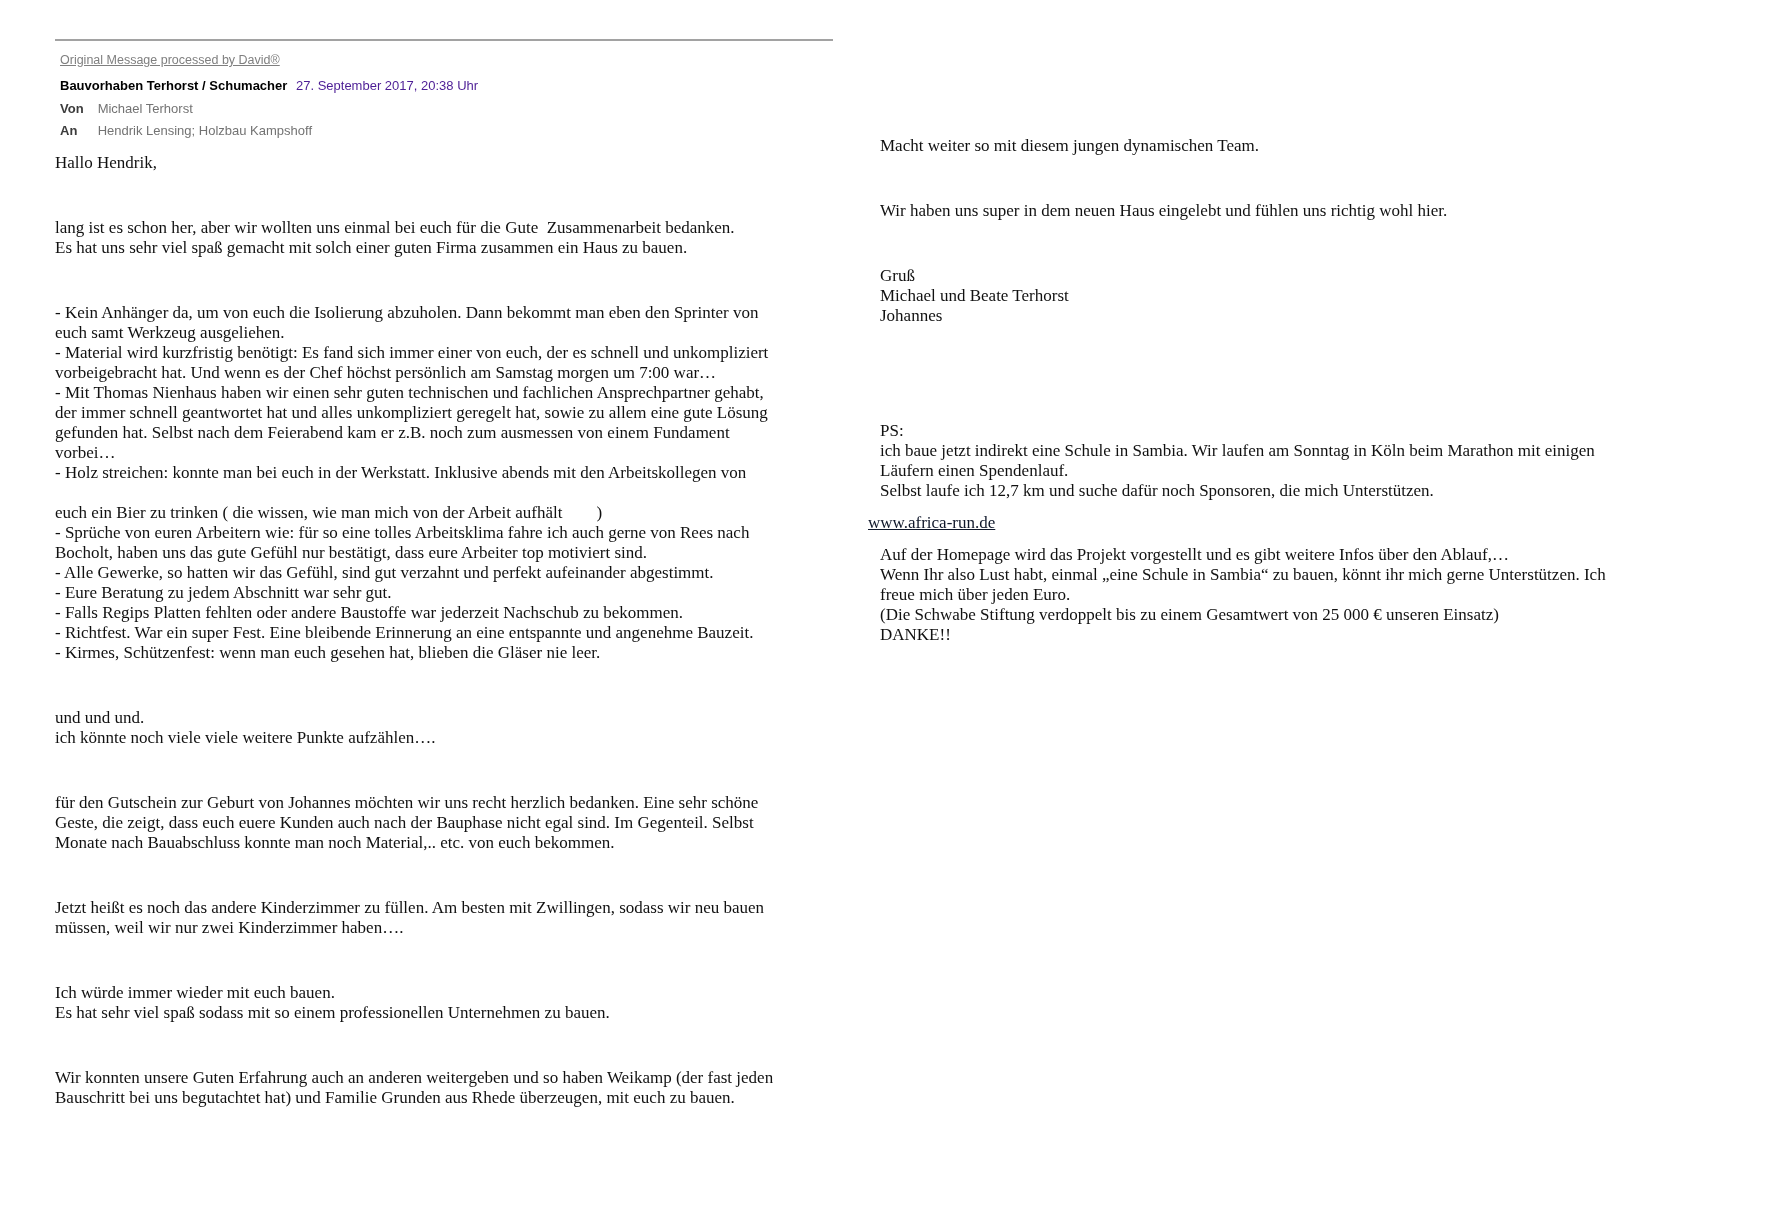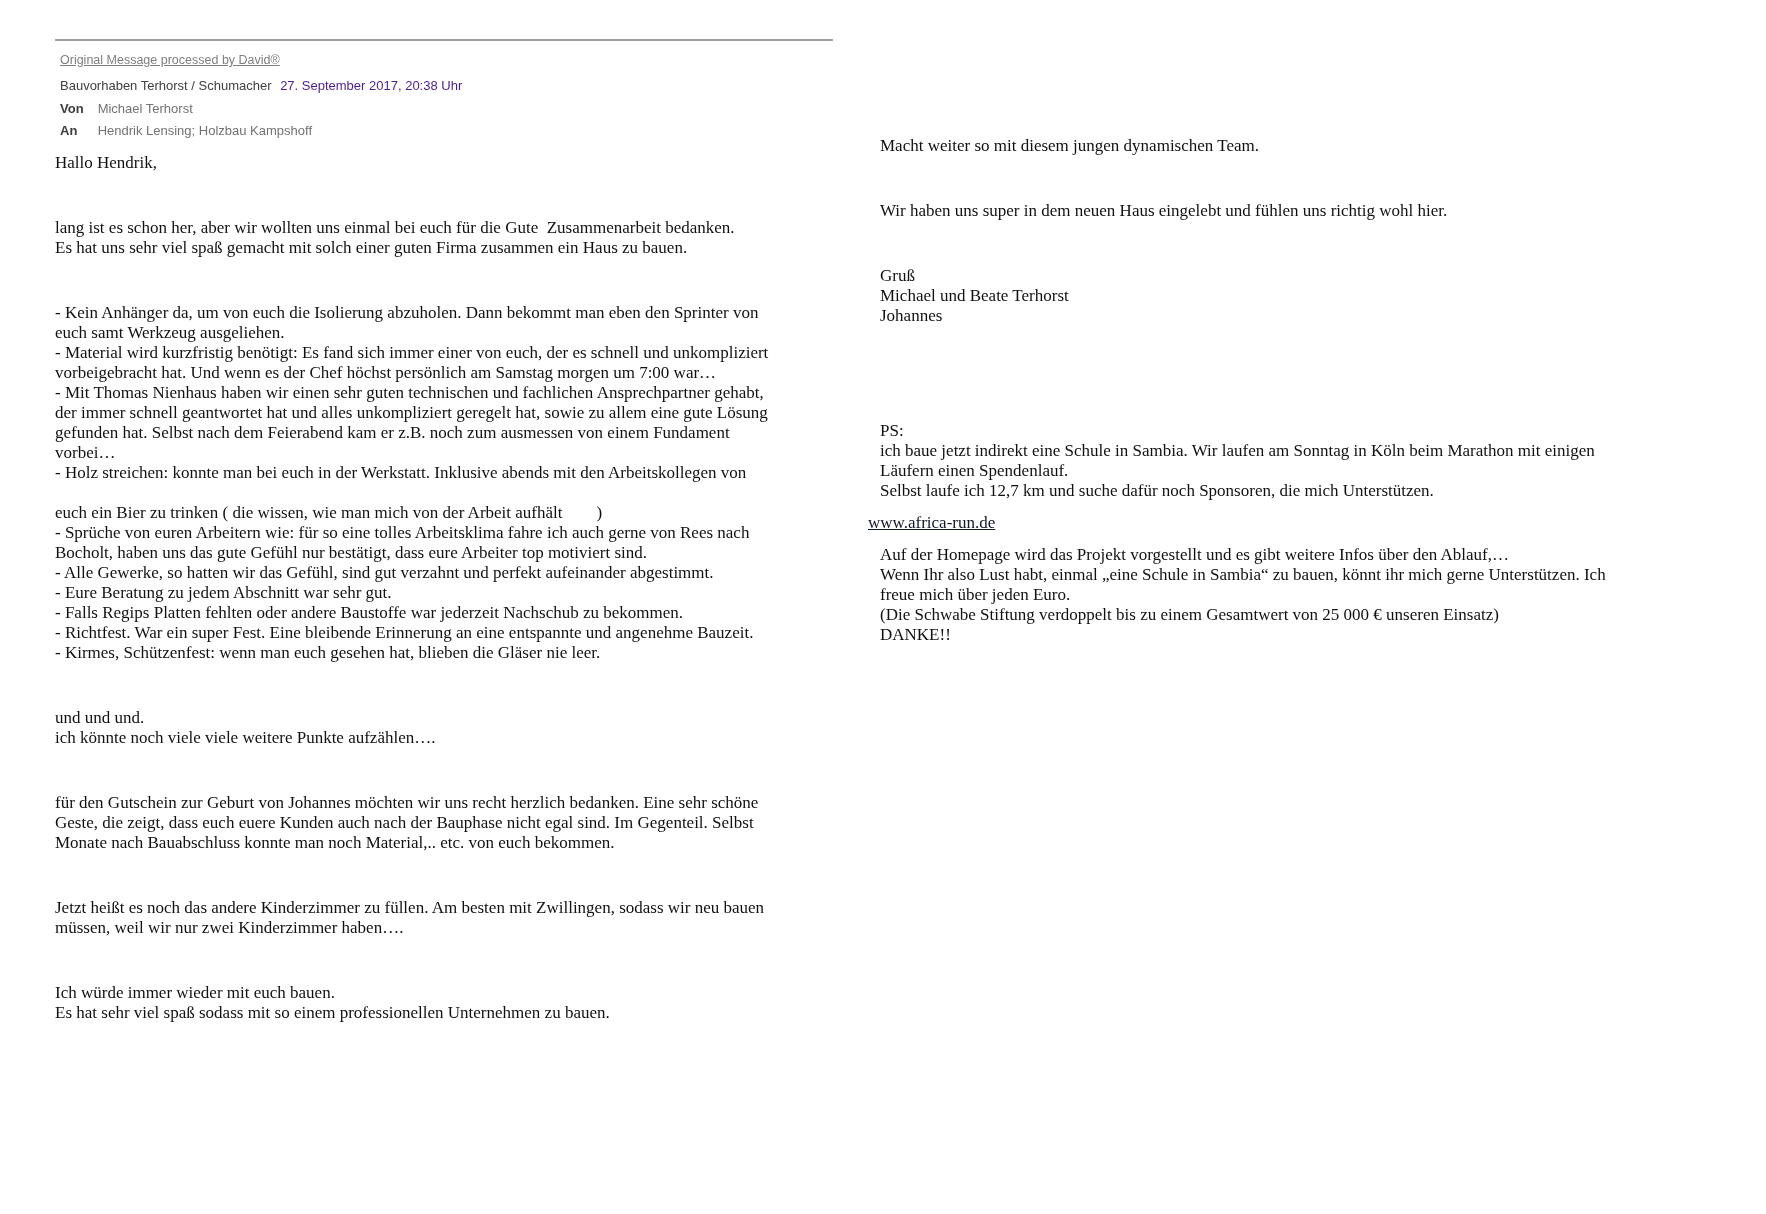"Bauvorhaben Terhorst / Schumacher" .subject .title { color: #404040 -> #000000; font-weight: normal -> bold }
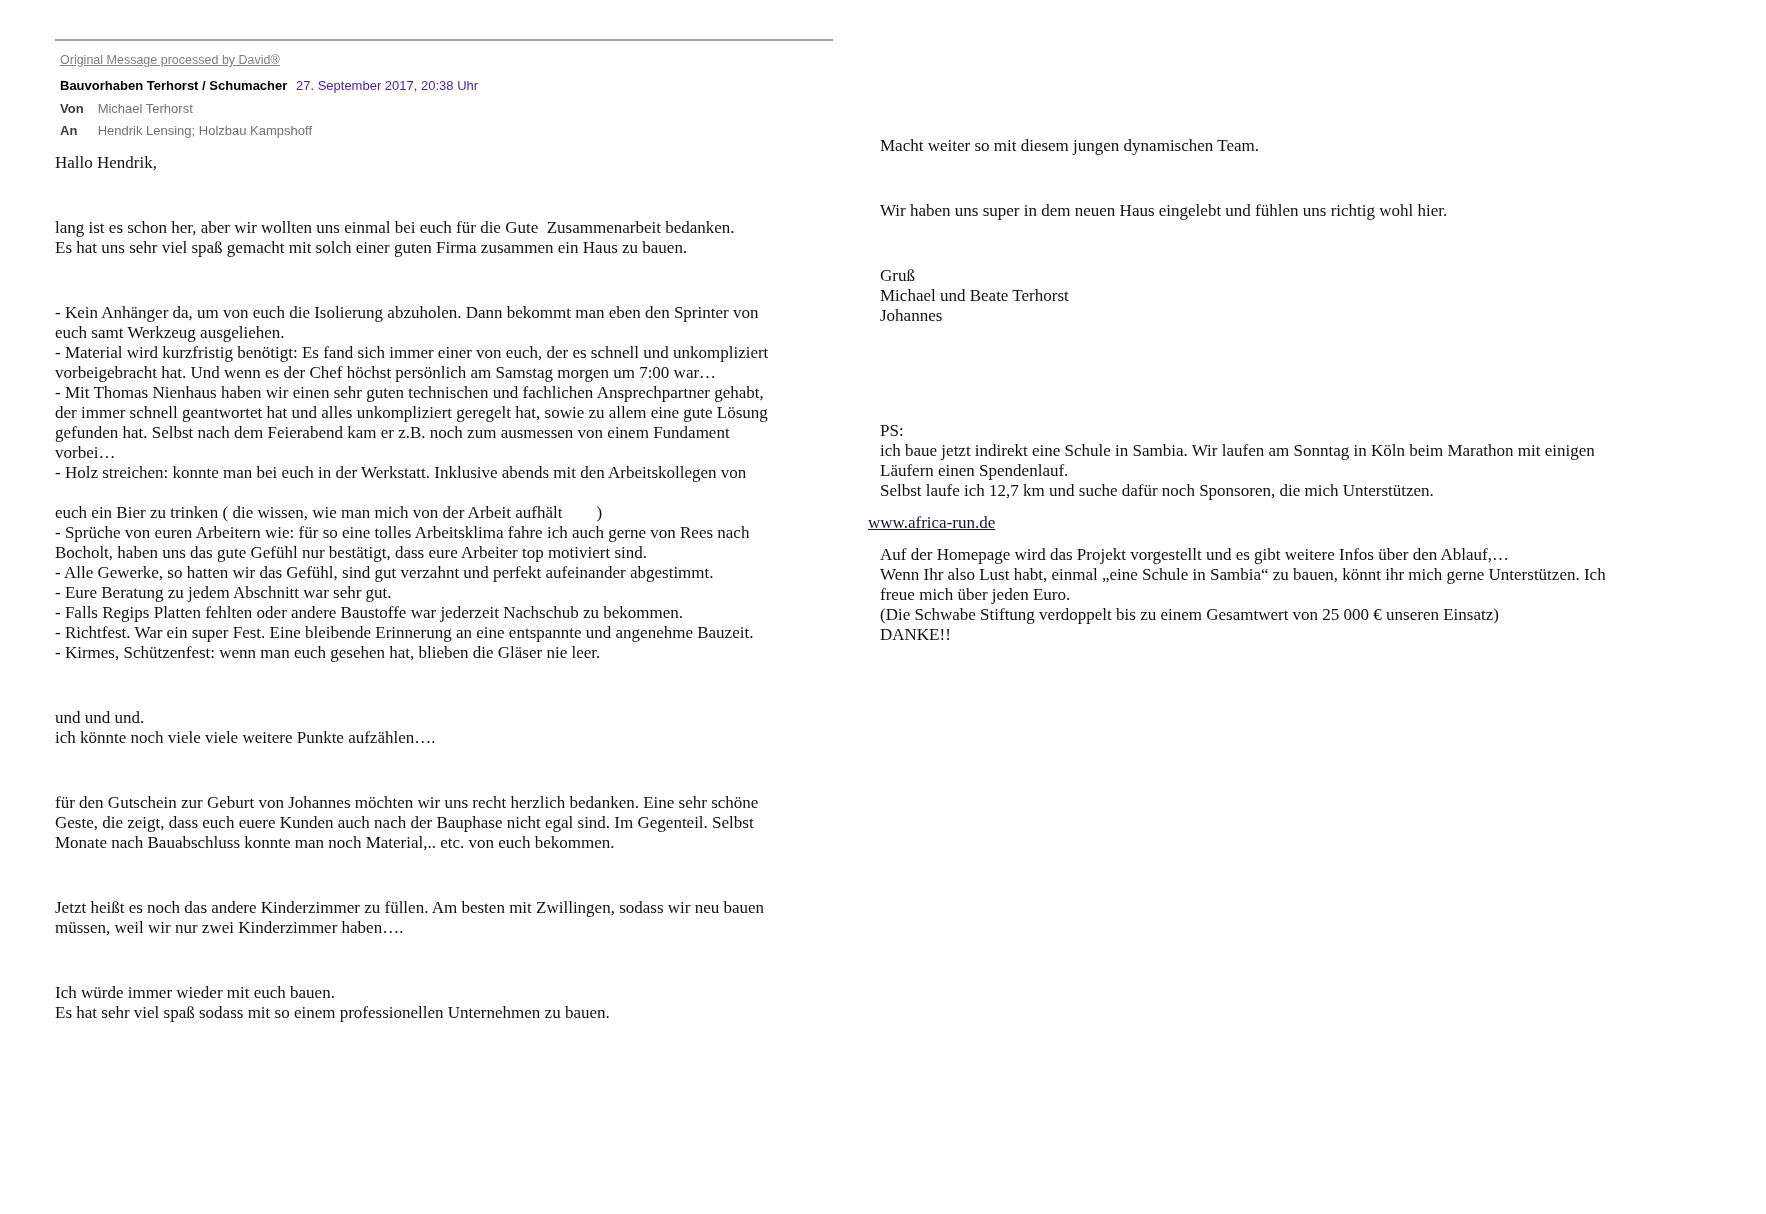"Wir konnten unsere Guten Erfahrung" p.para { html: none -> <p>Wir konnten unsere Guten Erfahrung auch an anderen weitergeben und so haben Weikamp (der fast jeden Bauschritt bei uns begutachtet hat) und Familie Grunden aus Rhede überzeugen, mit euch zu bauen.</p> }
